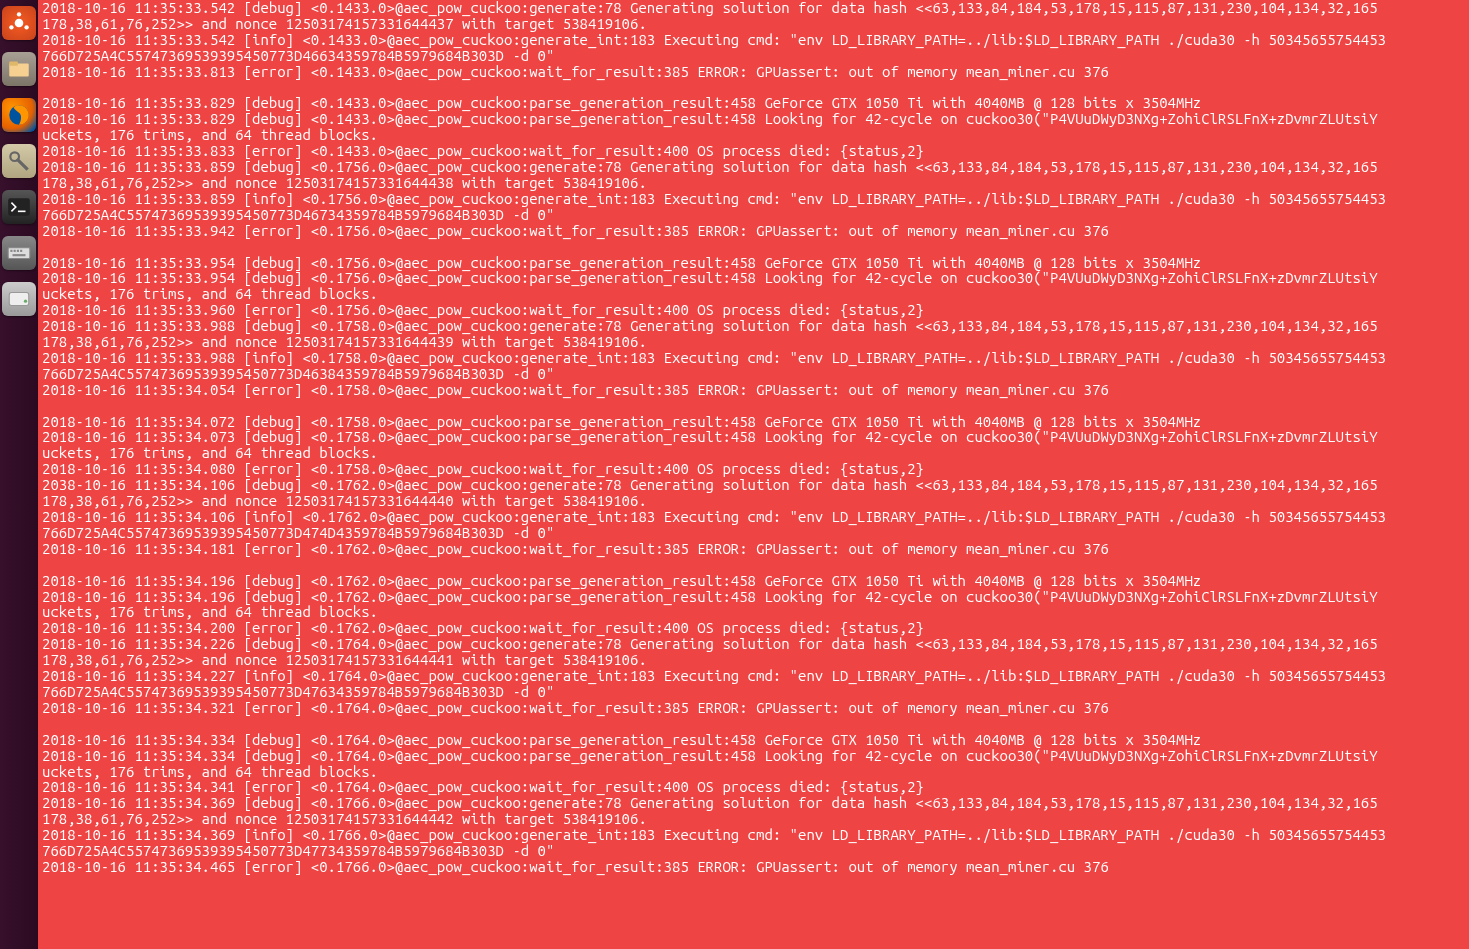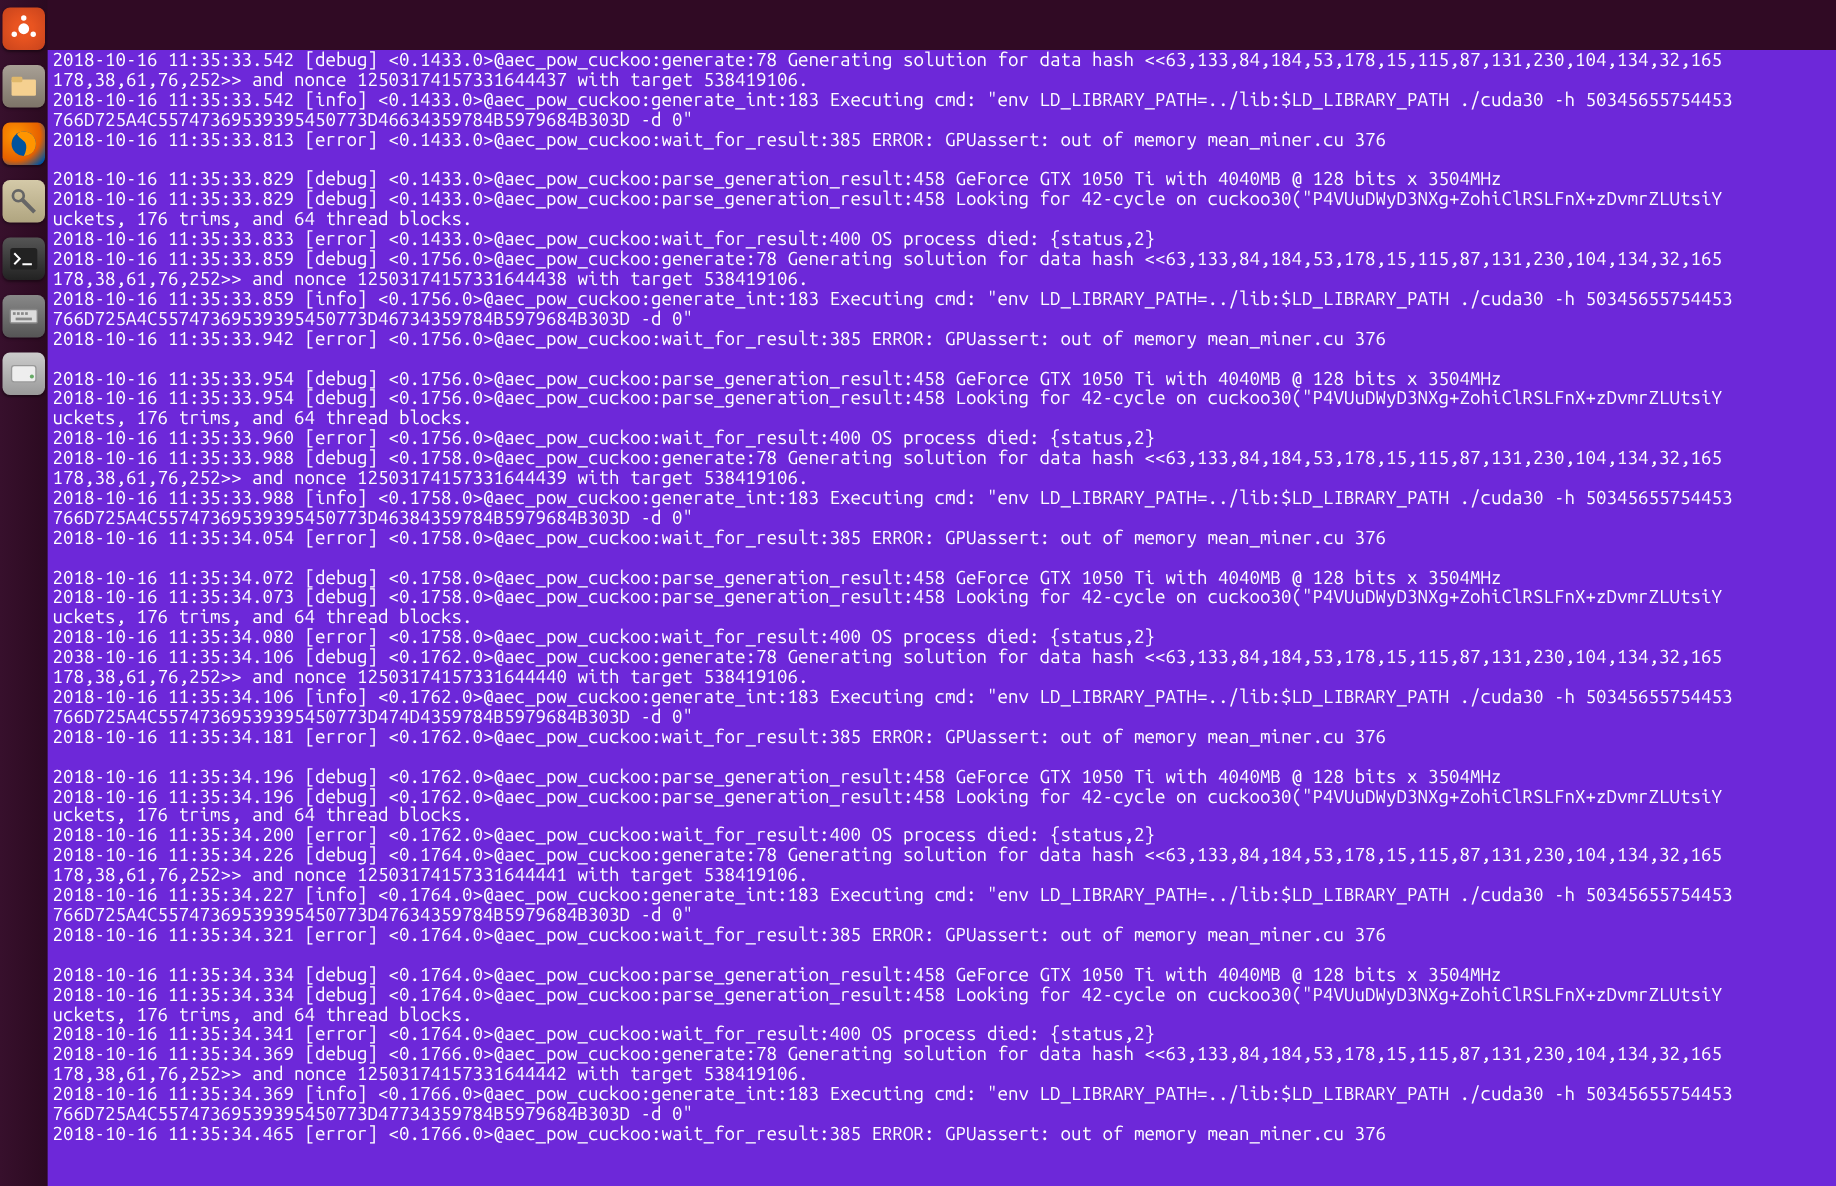"2018-10-16 11:35:33.542 [debug]" .terminal { background: #6d28d9 -> #ef4444; margin-top: 40px -> none }
